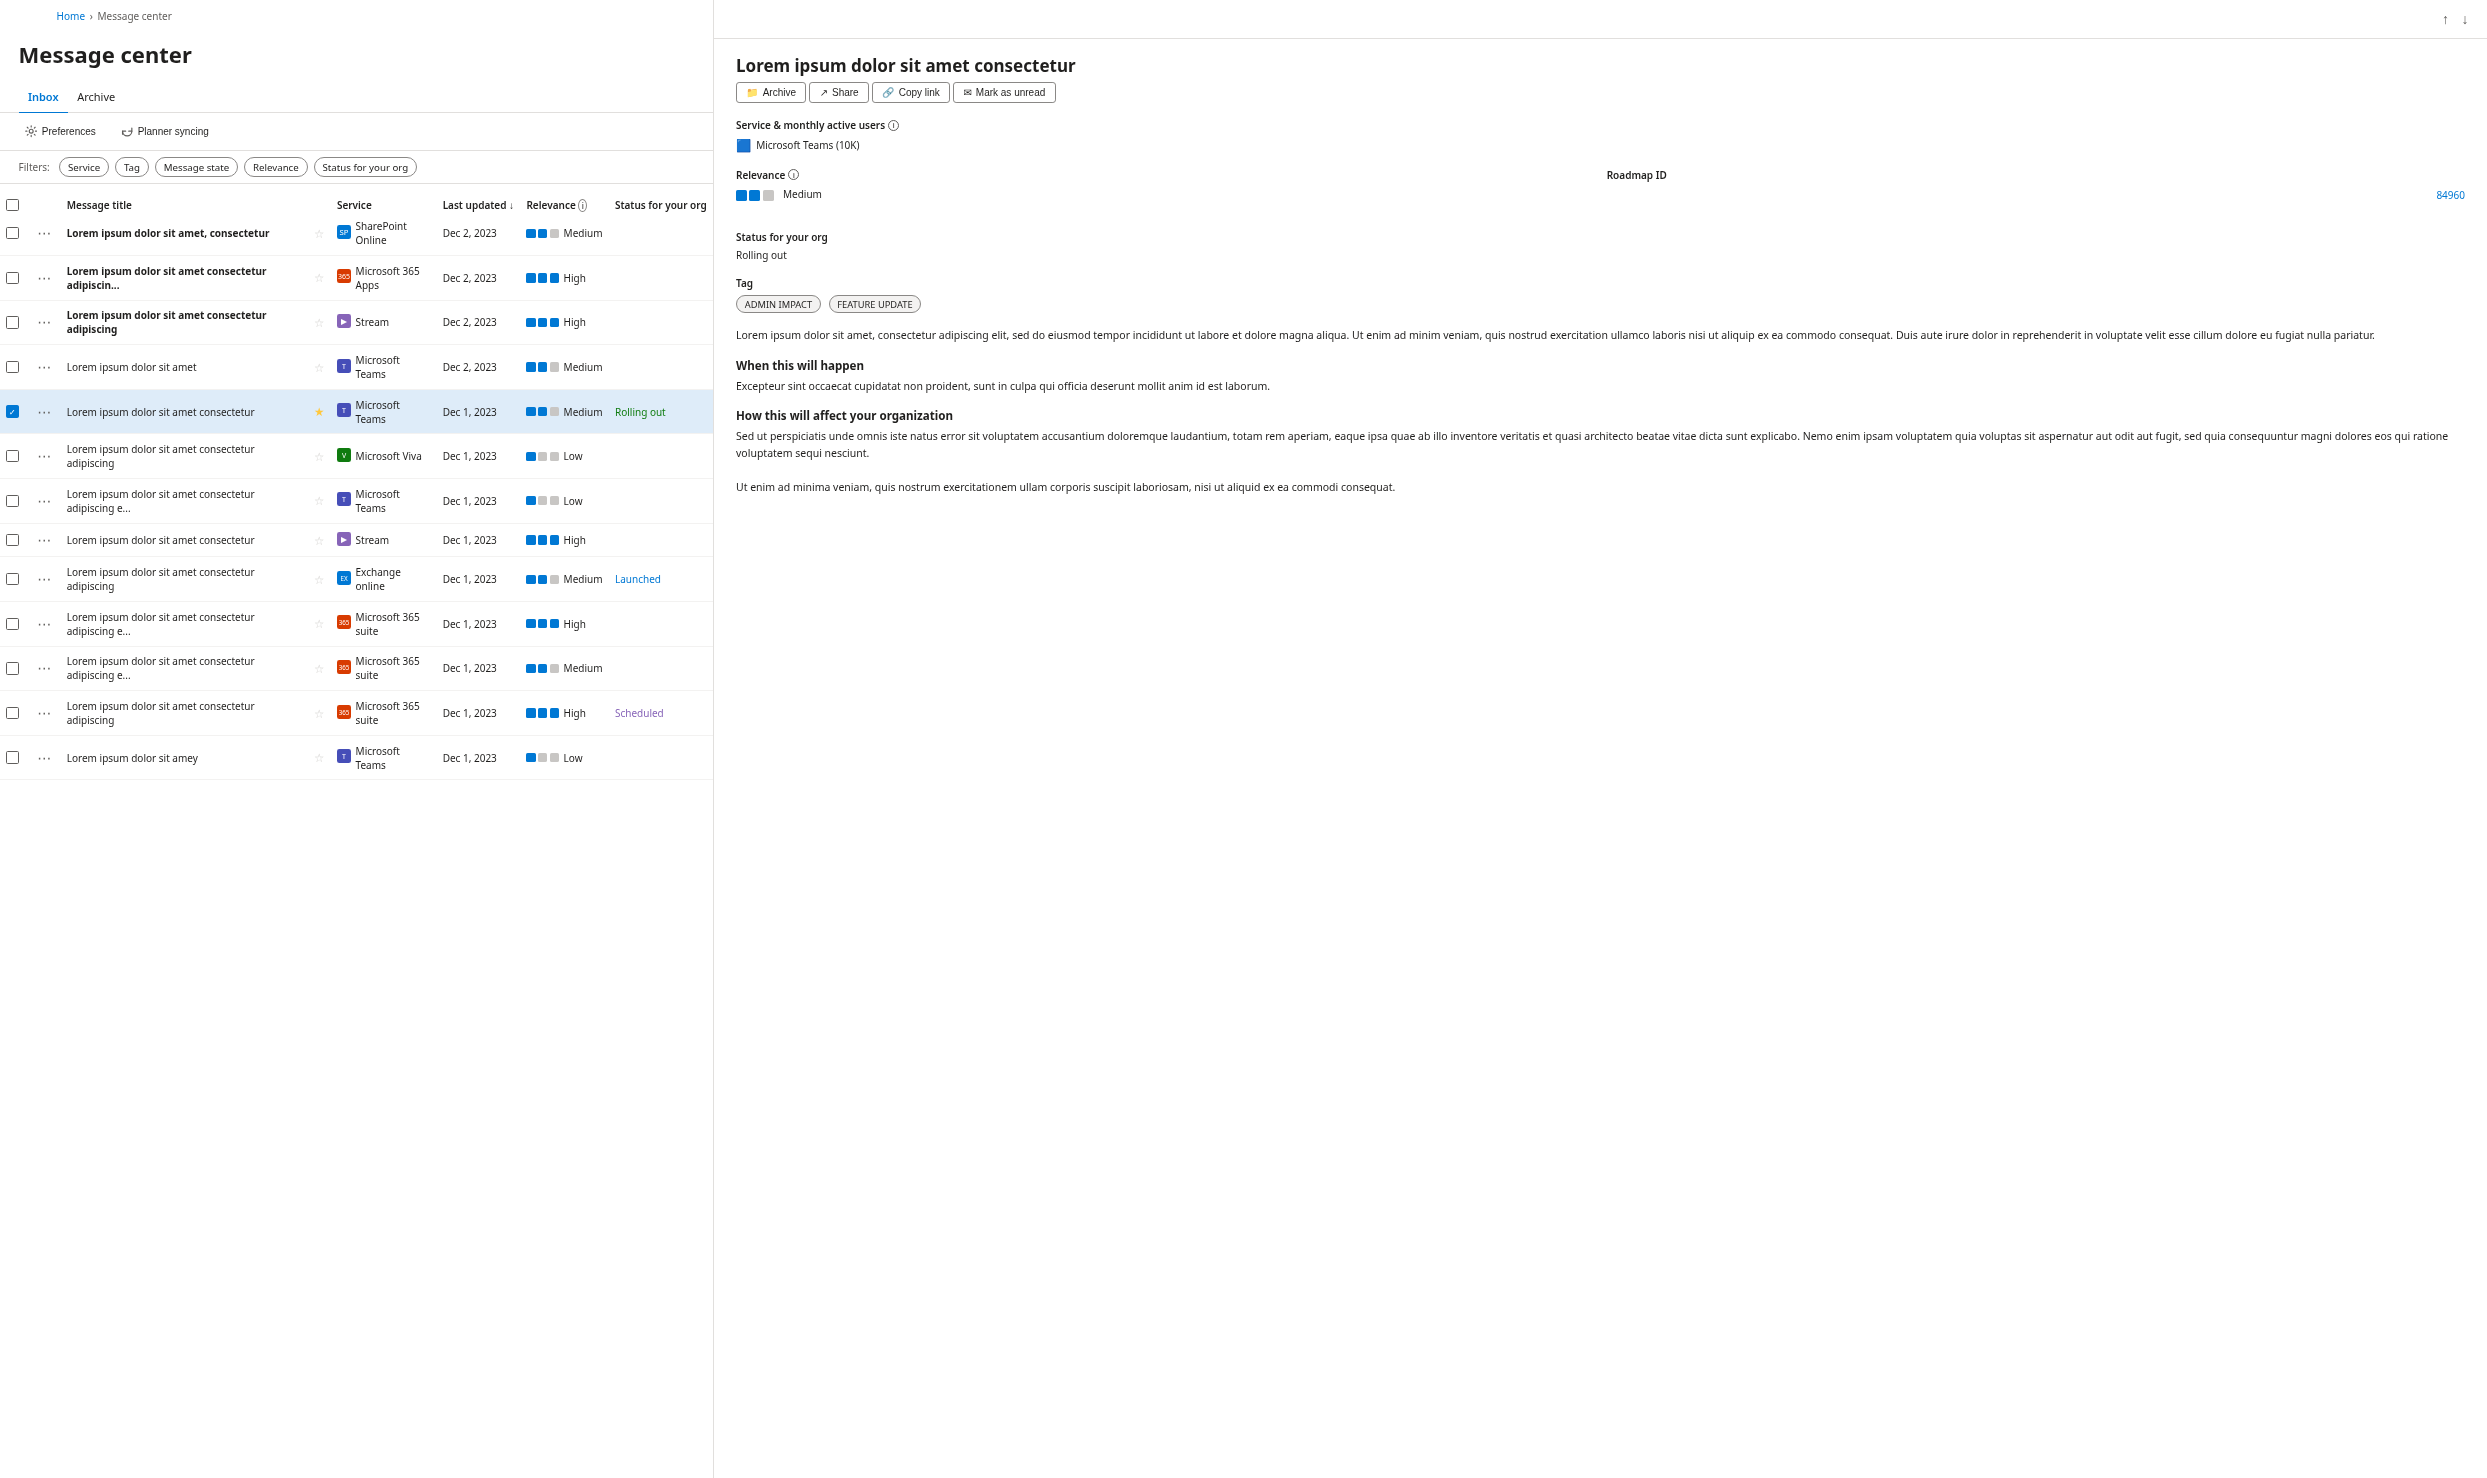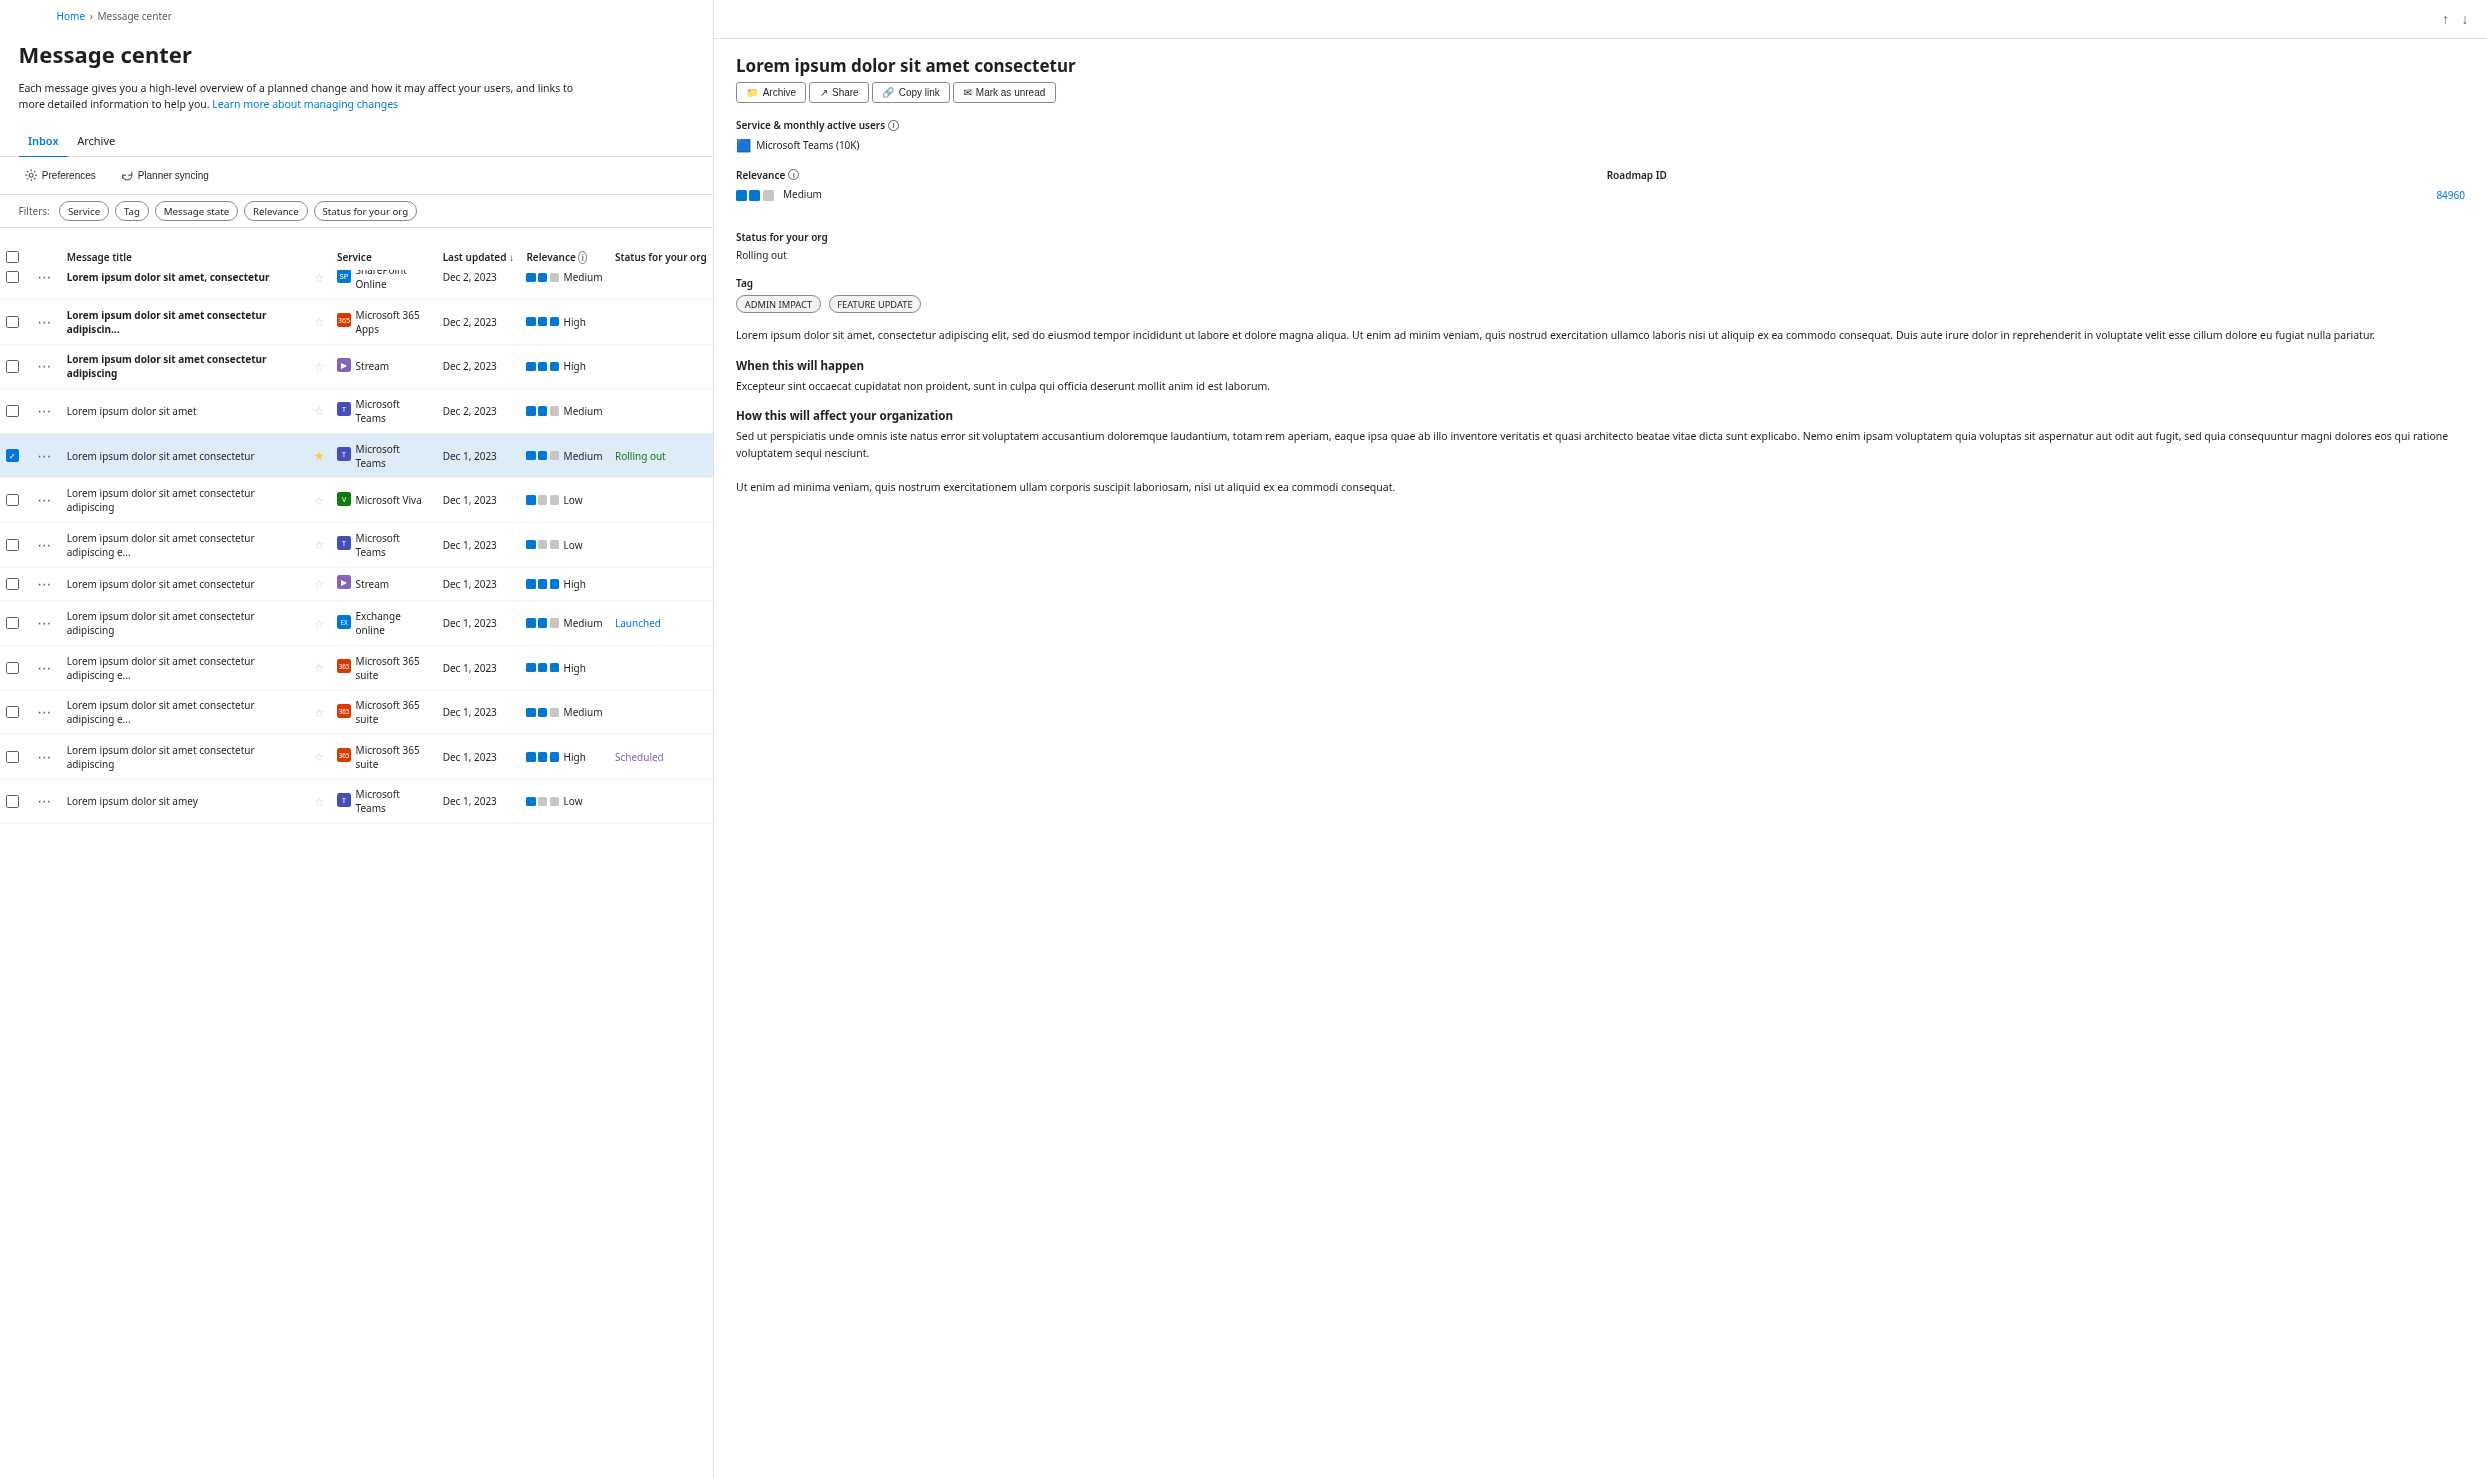"Each message gives you a" div.page-description { html: <div> <span>Each message gives you a high-level overview of a planned change and how it may affect your users, and links to more detailed information to help you.</span> <a>Learn more about managing changes</a> </div> -> none }
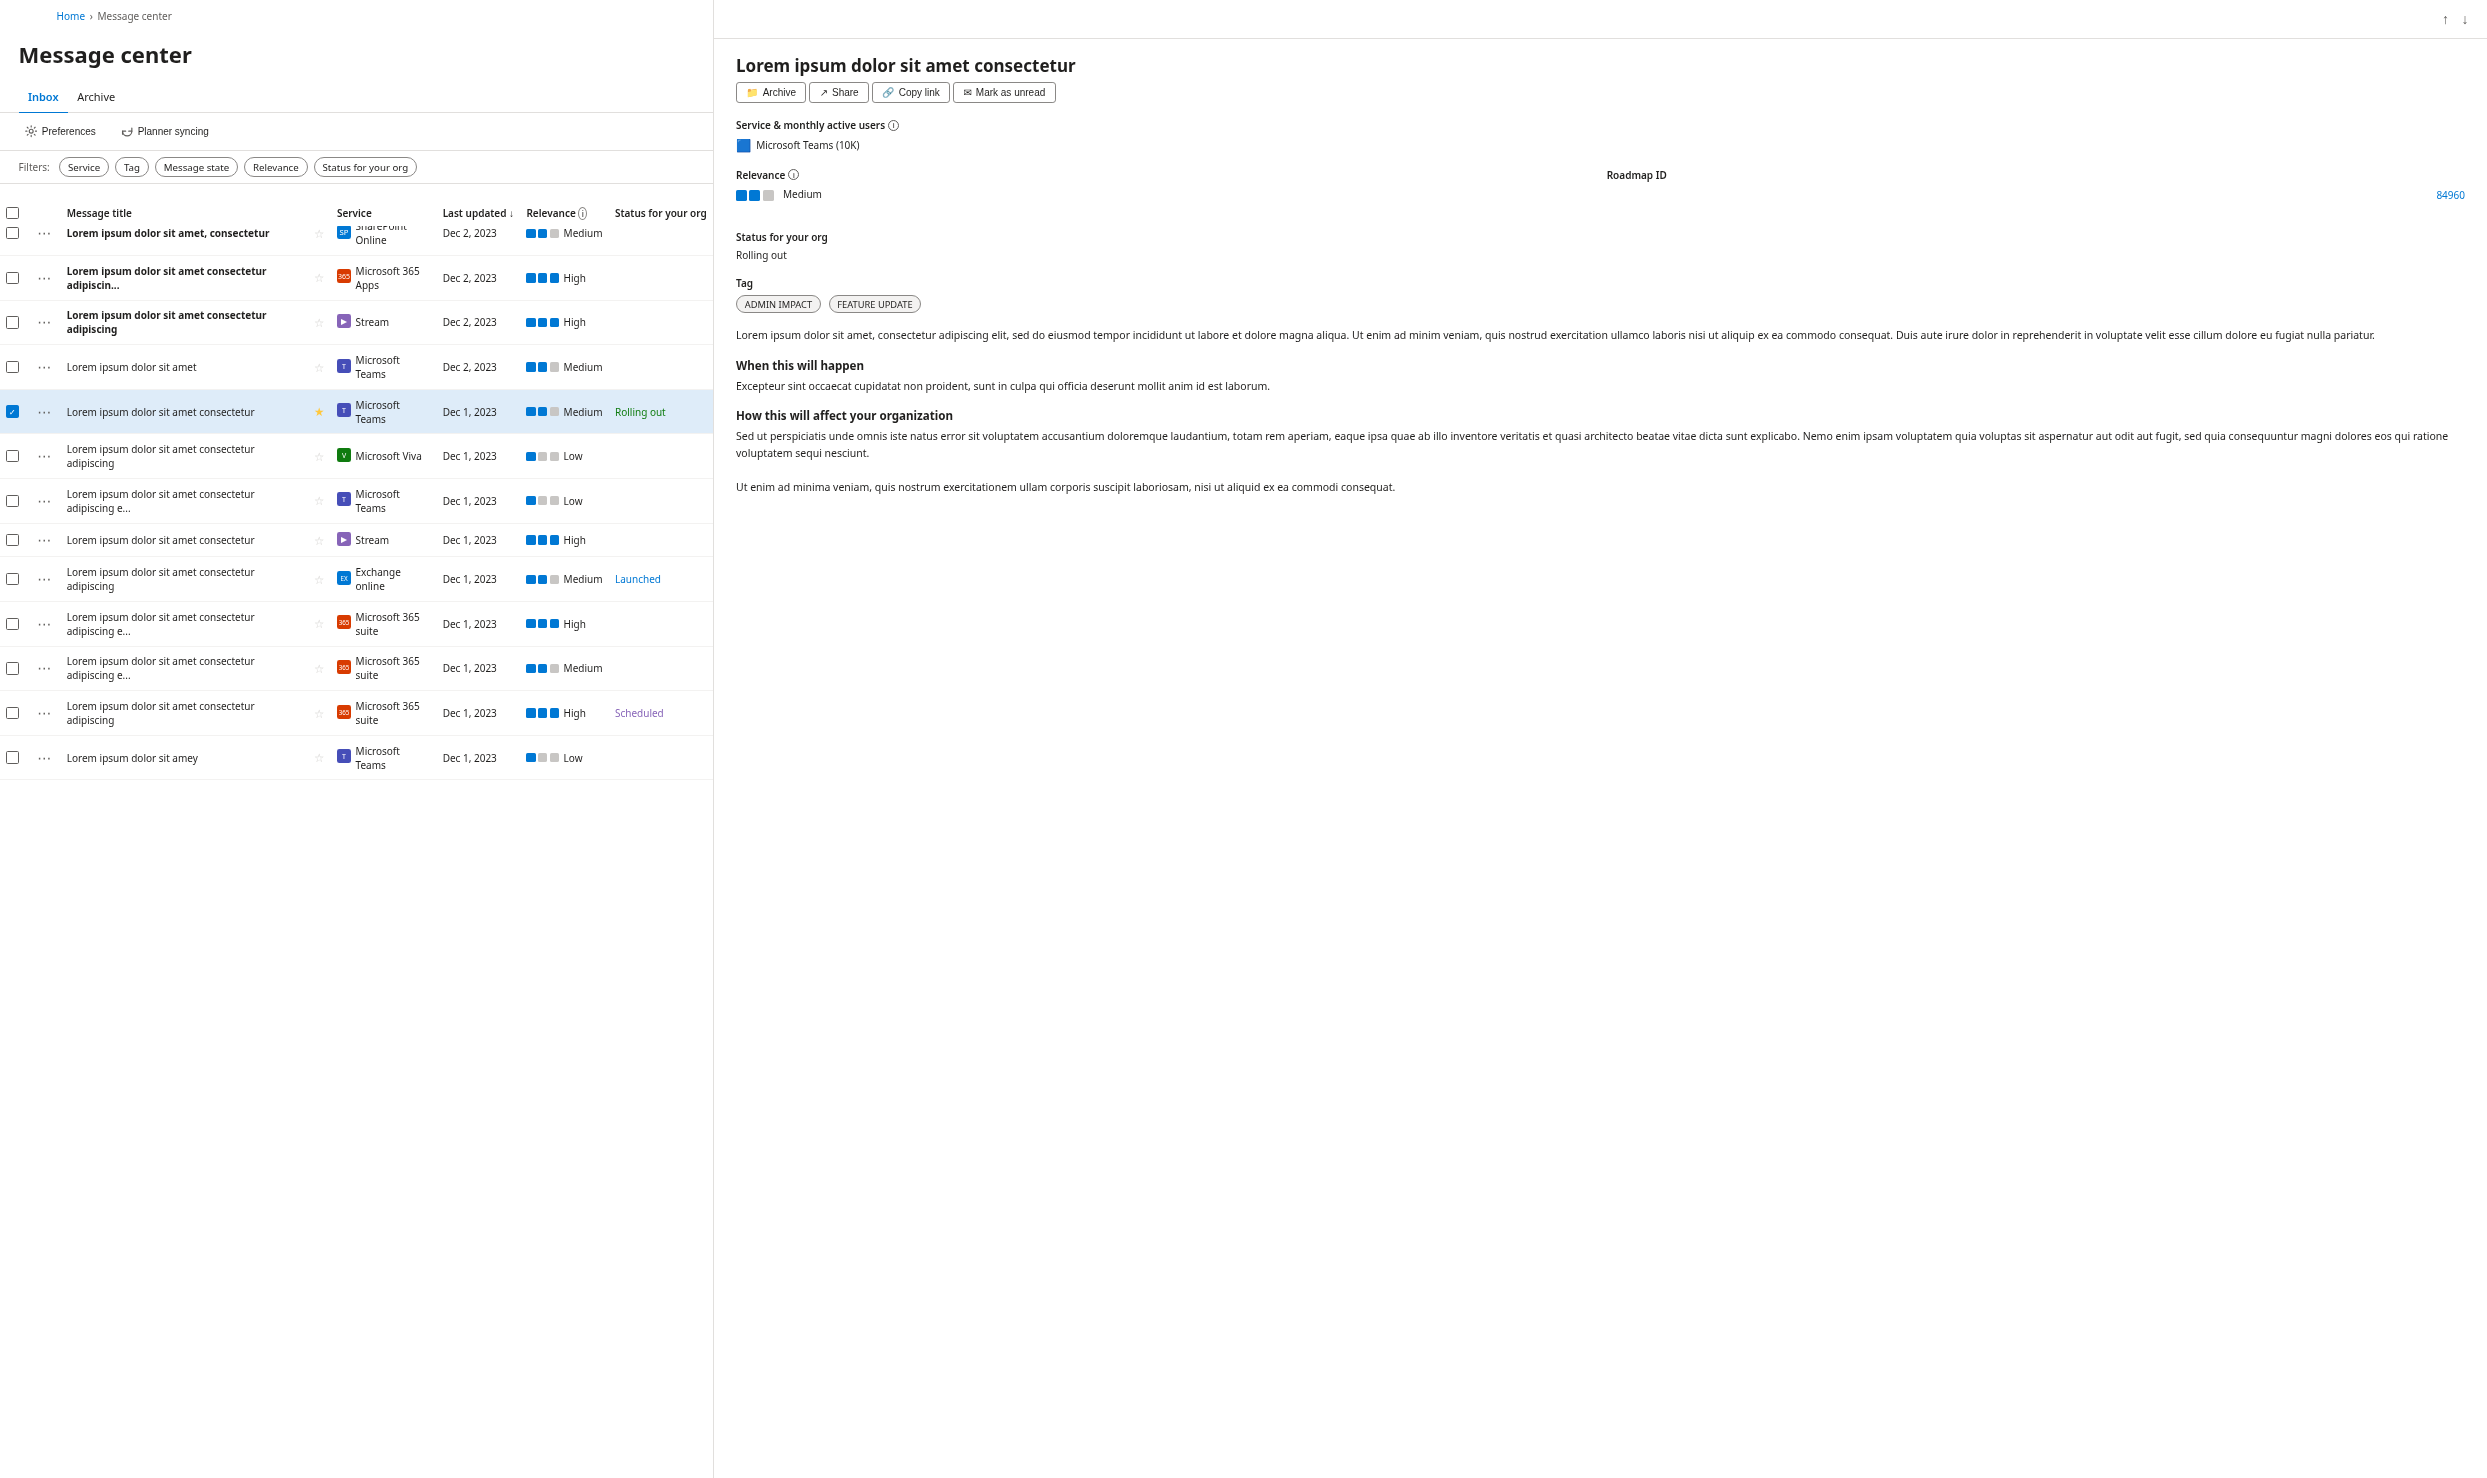"Message title" thead th { top: 16px -> 8px }
